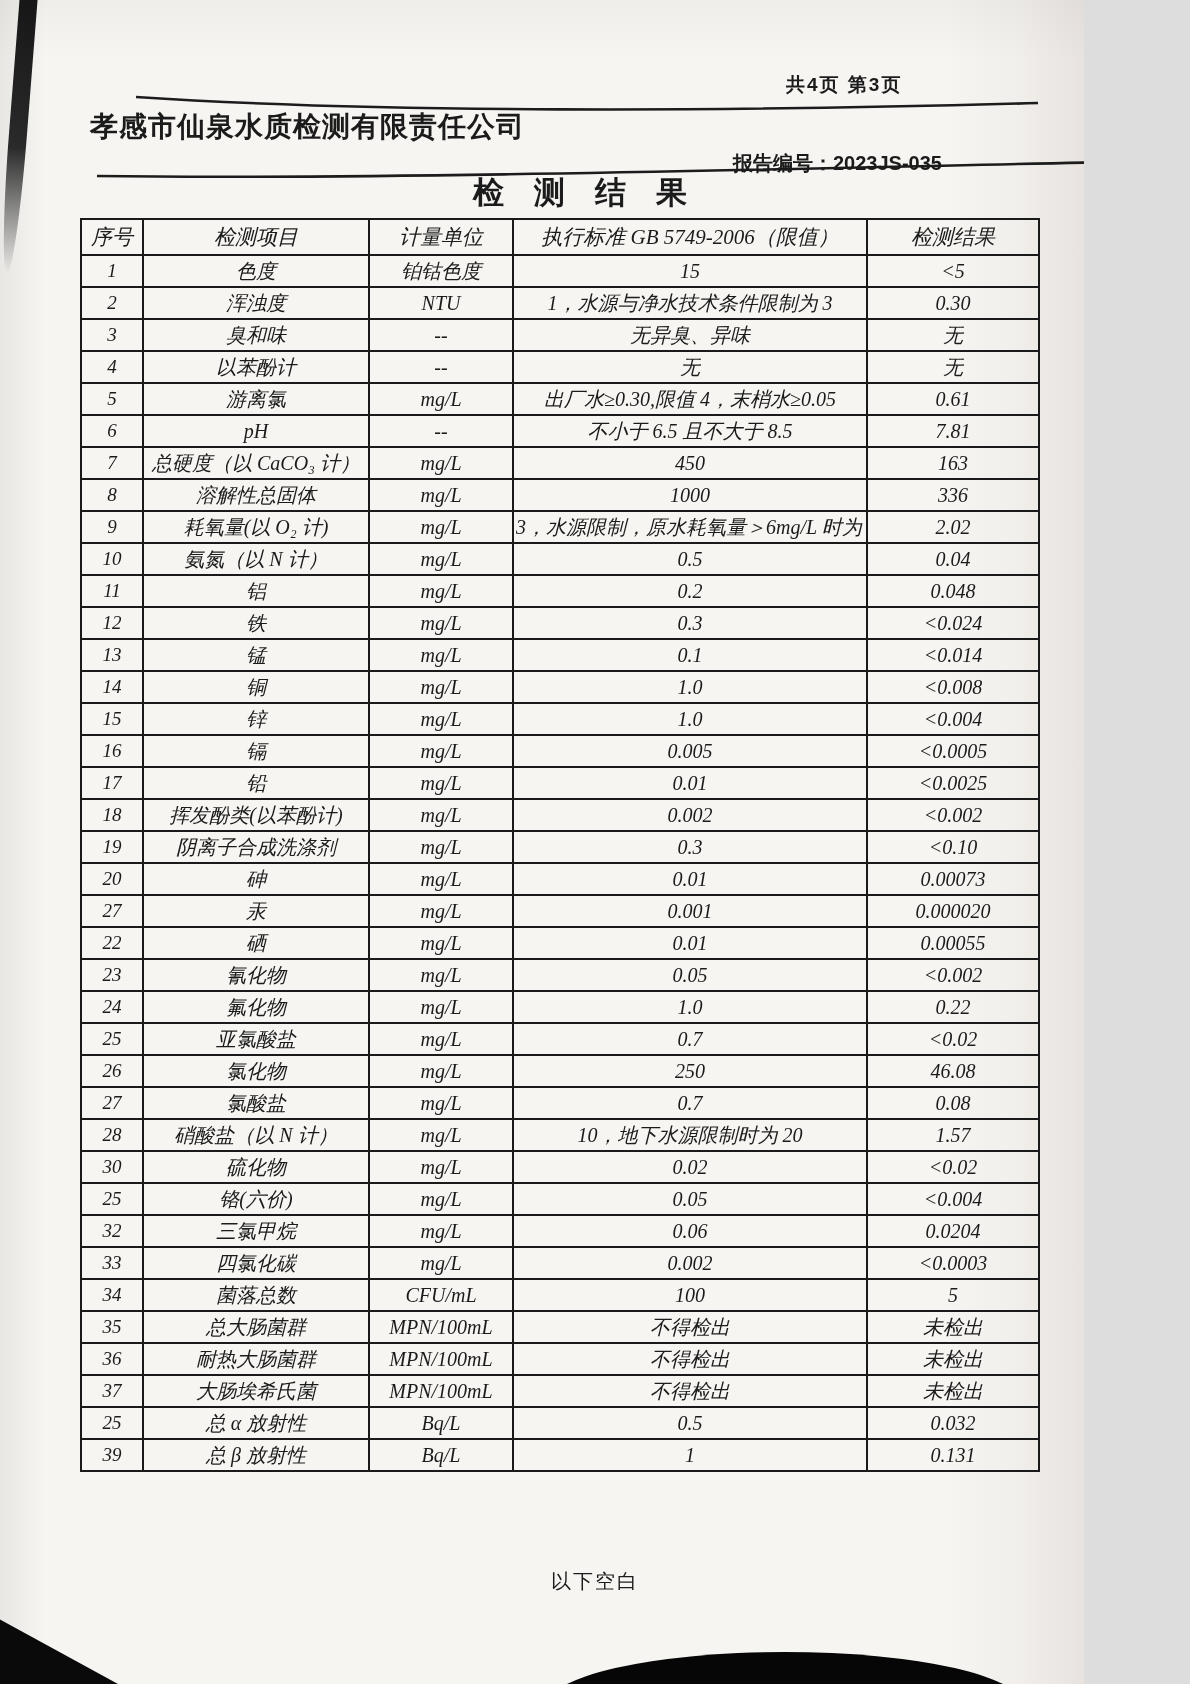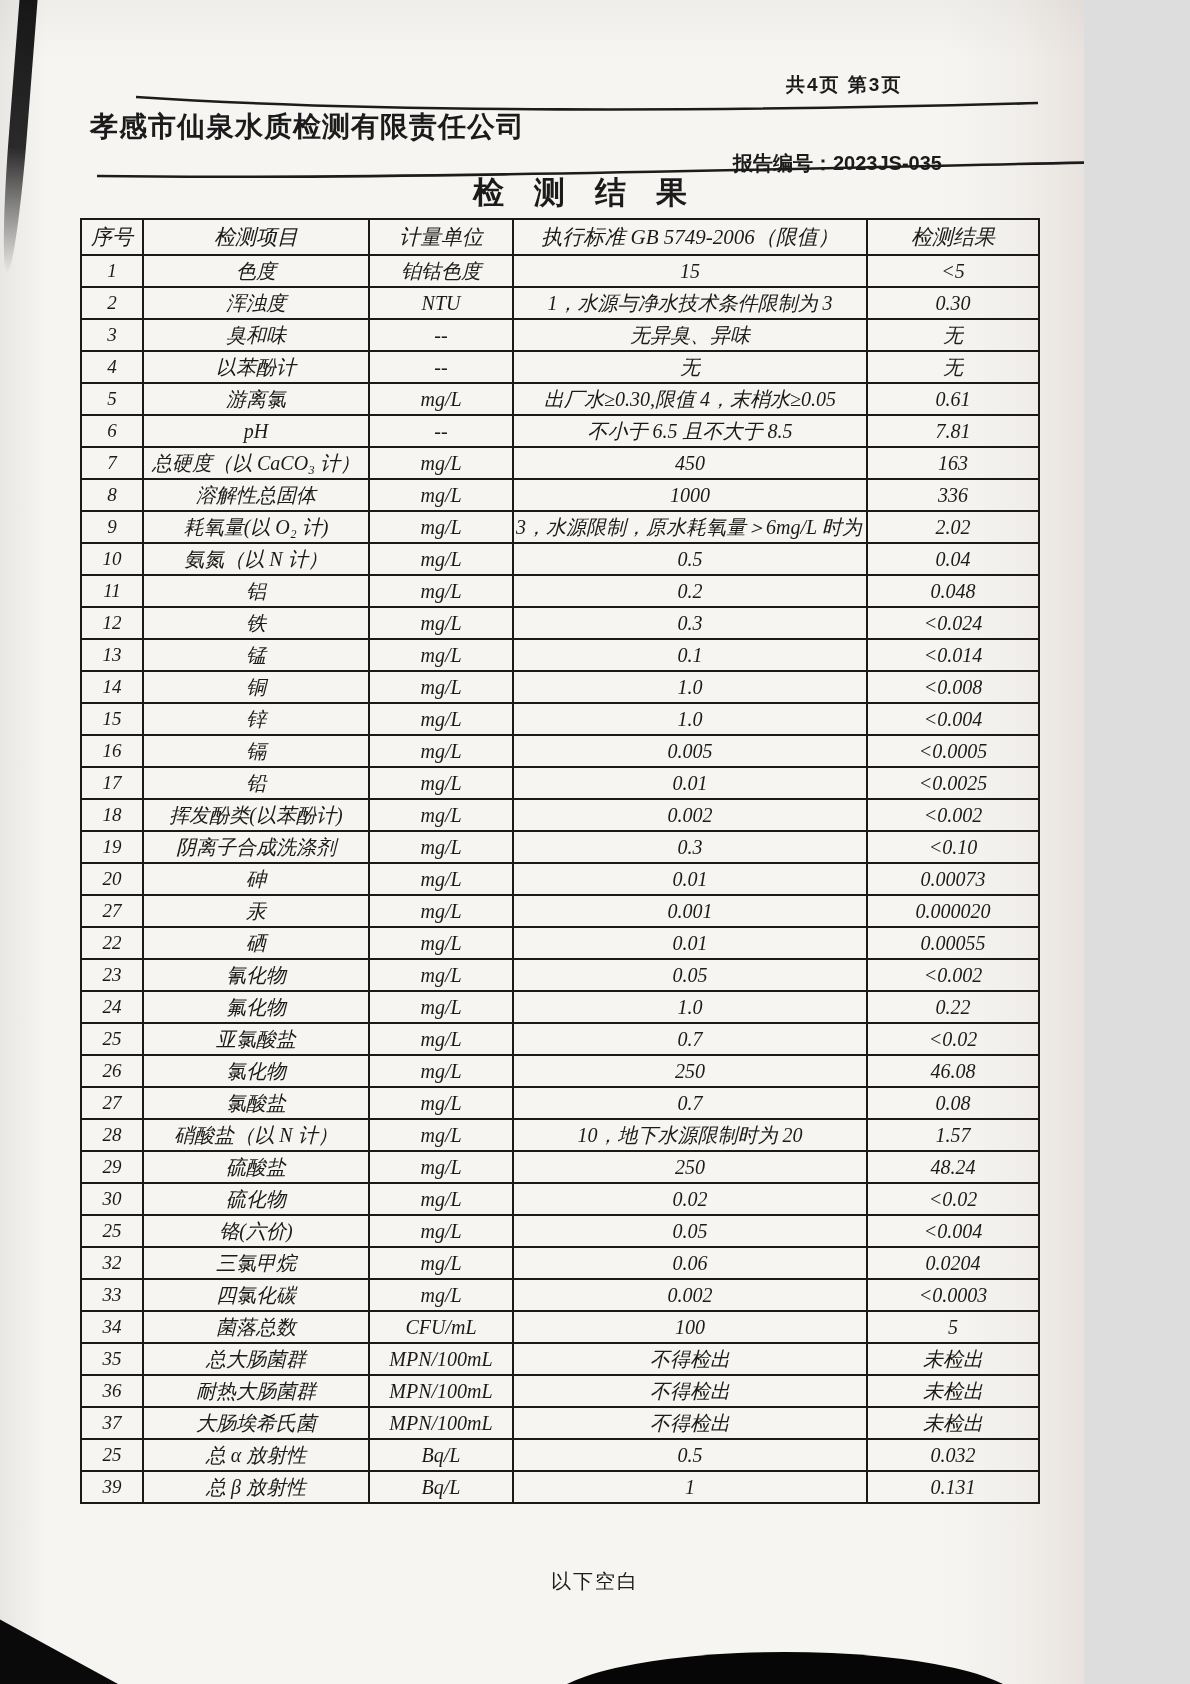"29" tr { html: <tr> <td>29</td> <td>硫酸盐</td> <td>mg/L</td> <td>250</td> <td>48.24</td> </tr> -> none }
